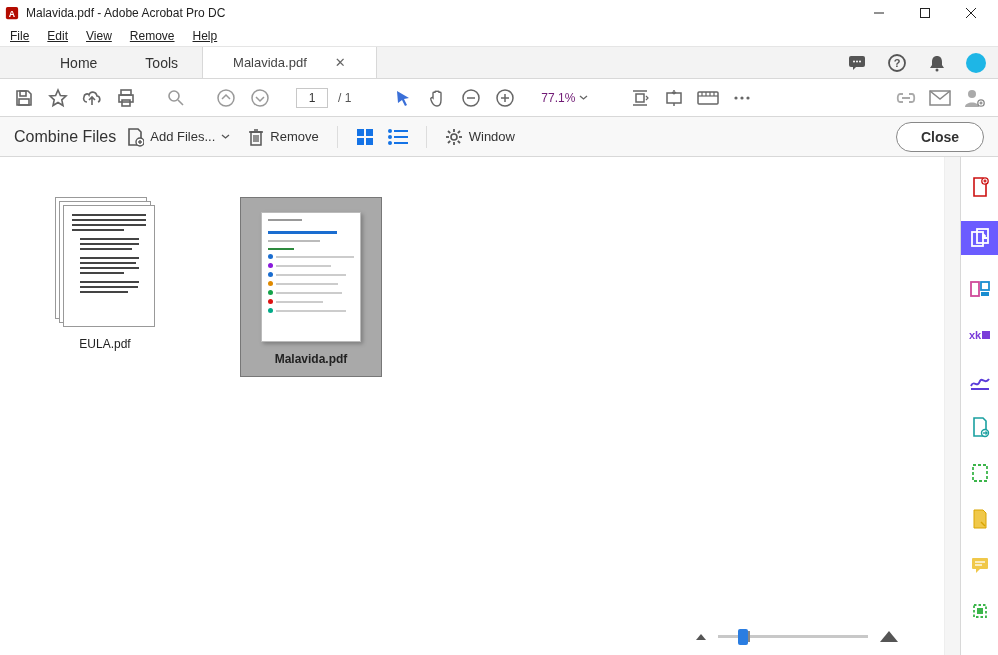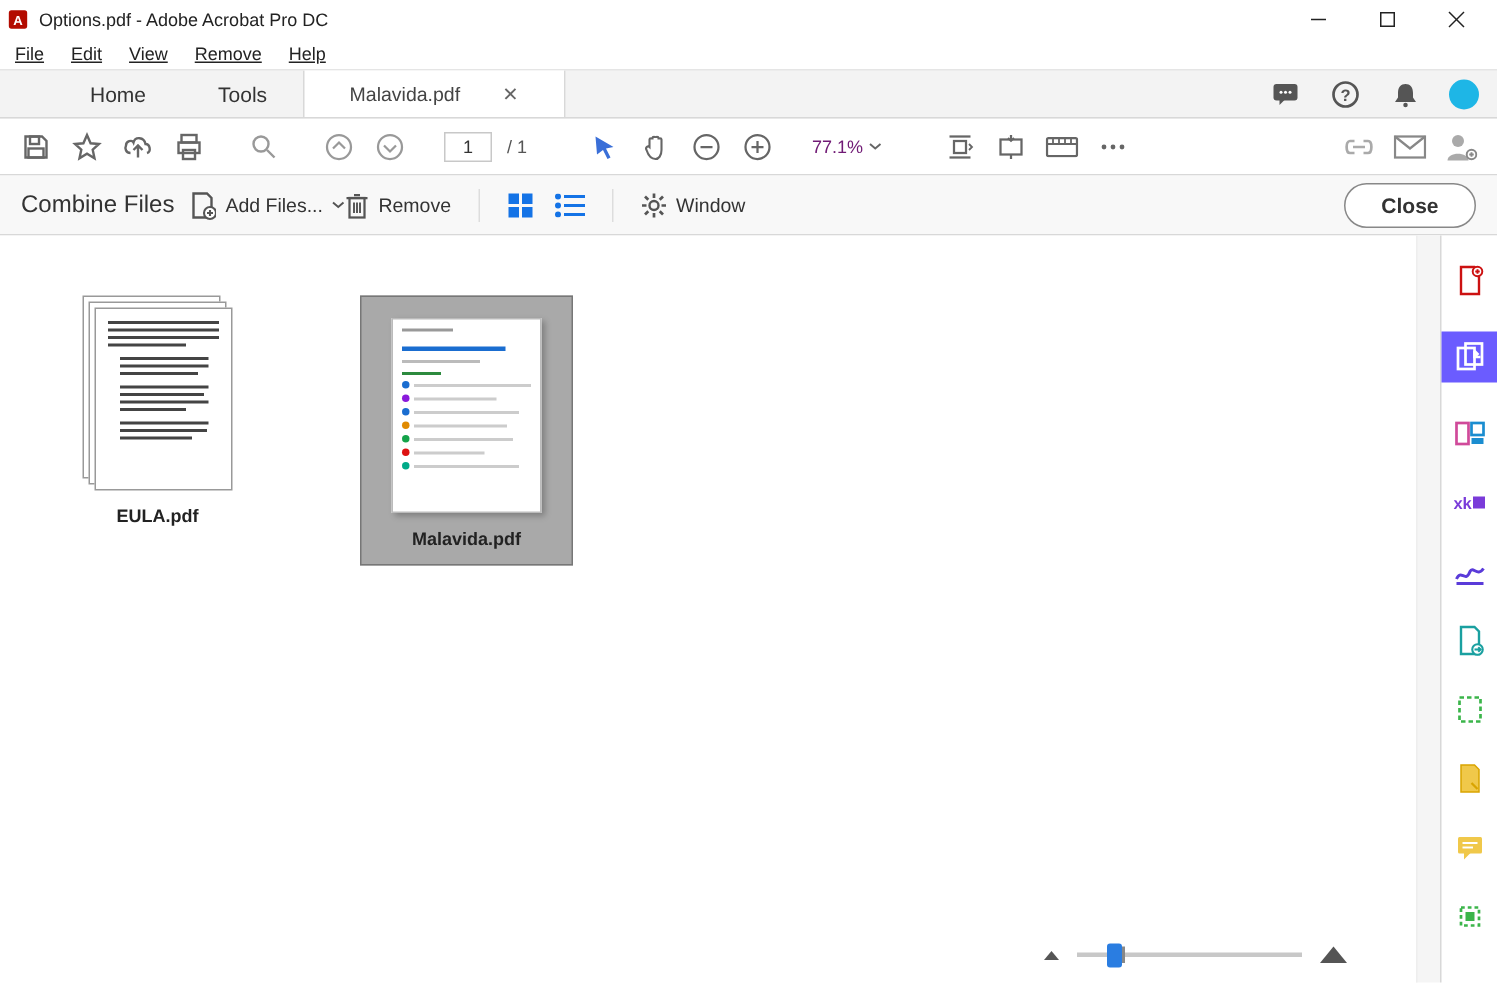"Options.pdf - Adobe Acrobat Pro" span.caption { text: Options.pdf -> Malavida.pdf }
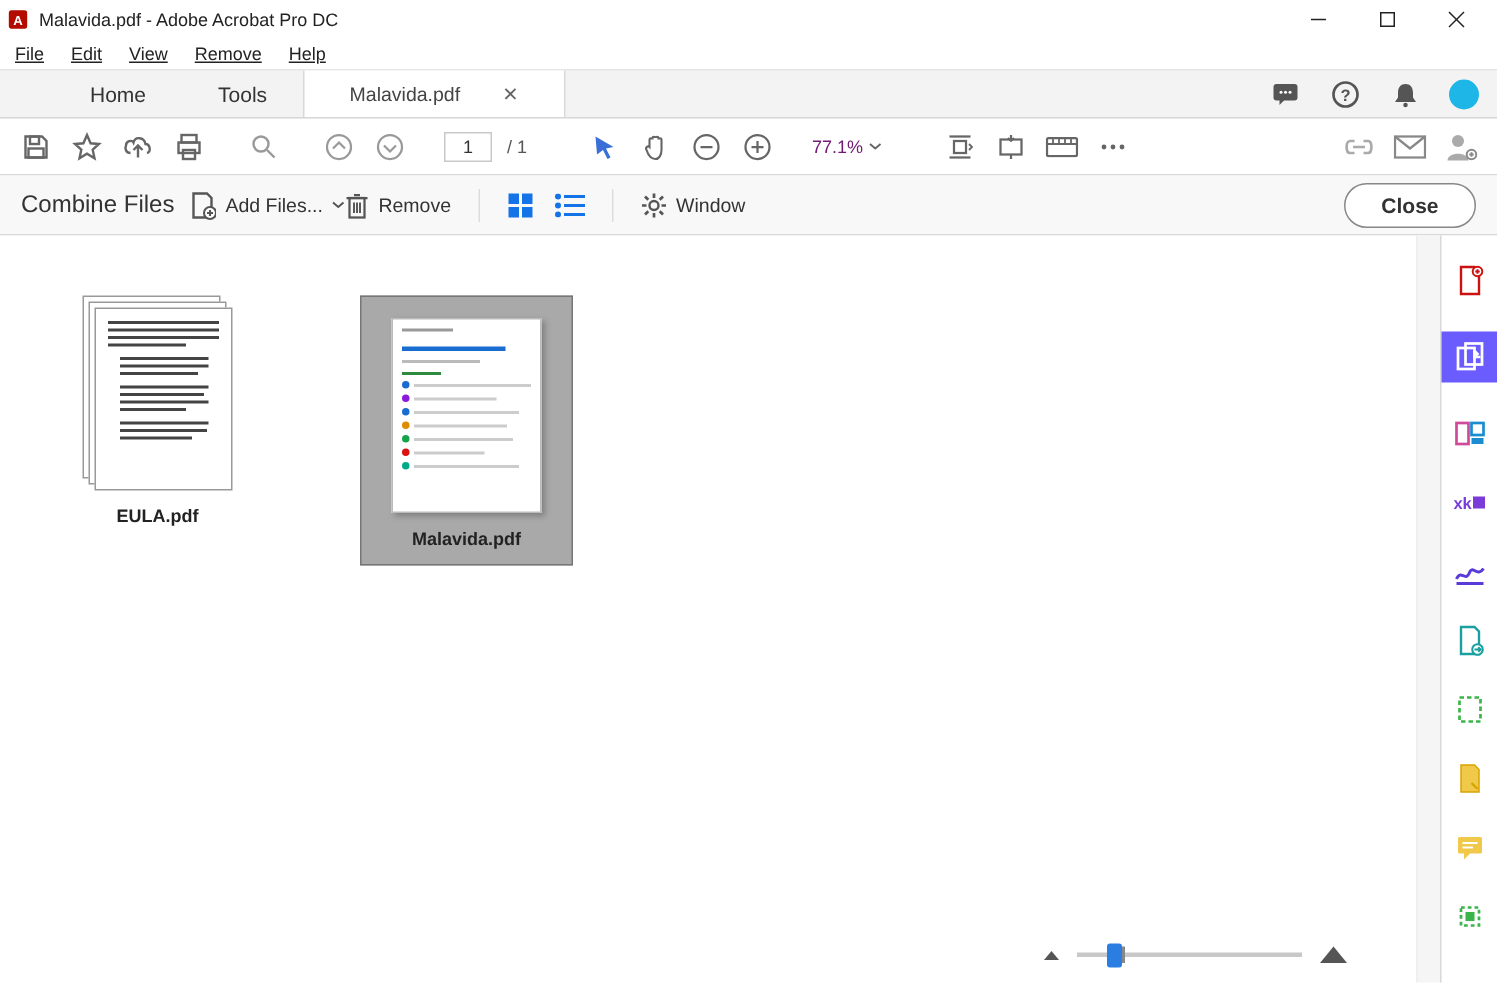"Add Files..." .panelbar .grp { gap: none -> 18px }
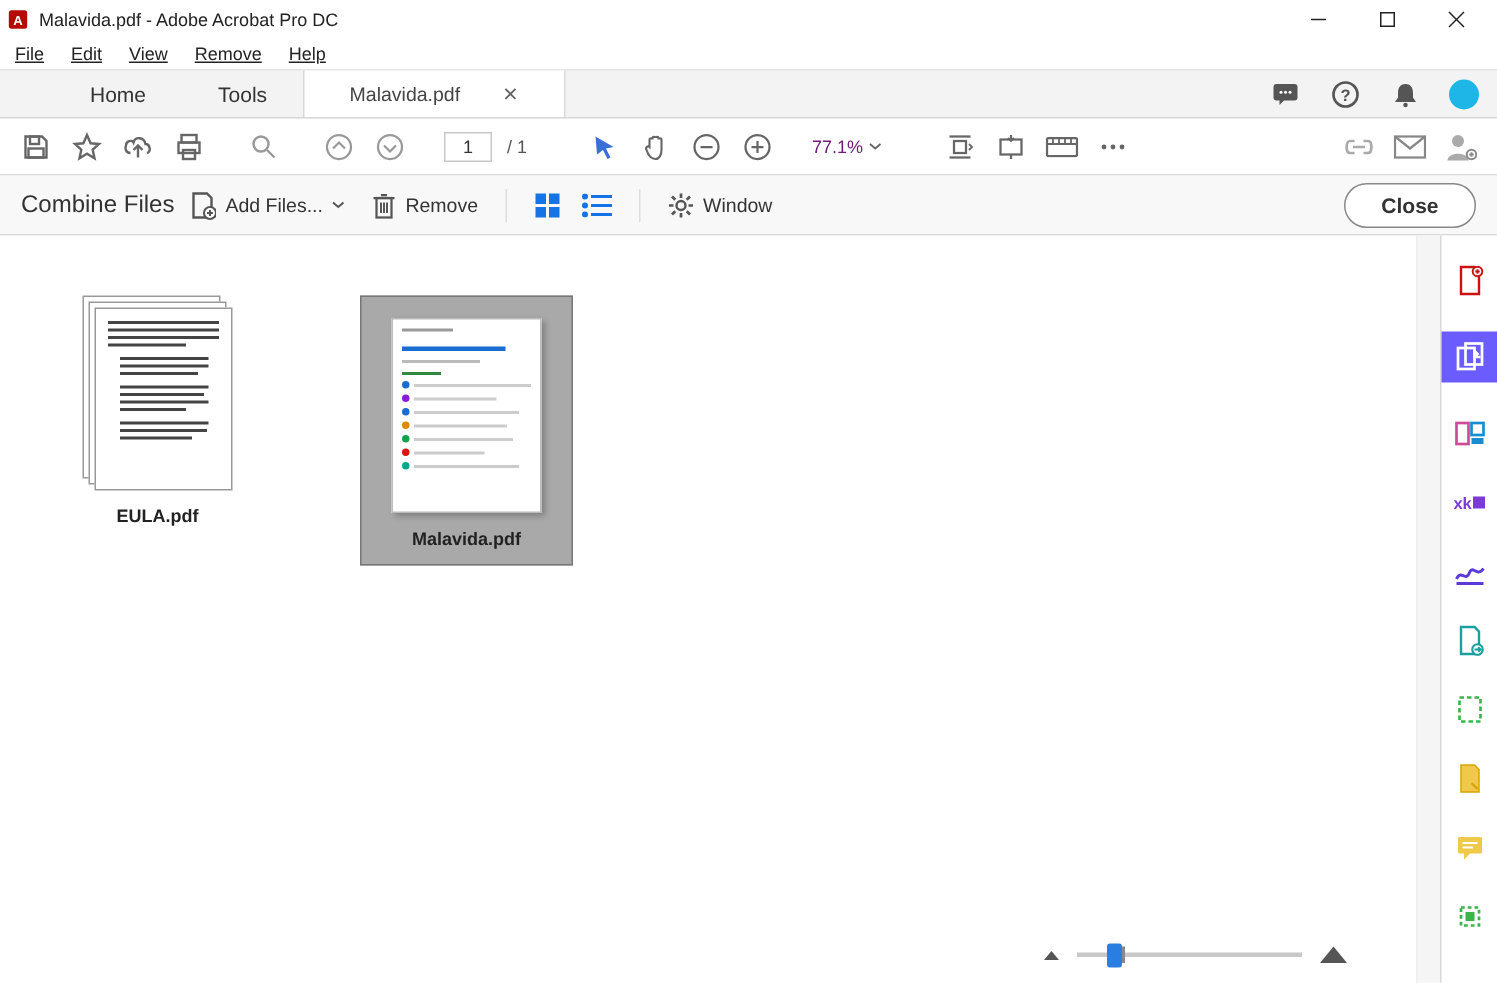"EULA.pdf" .filecard .name { font-weight: 700 -> 400 }
